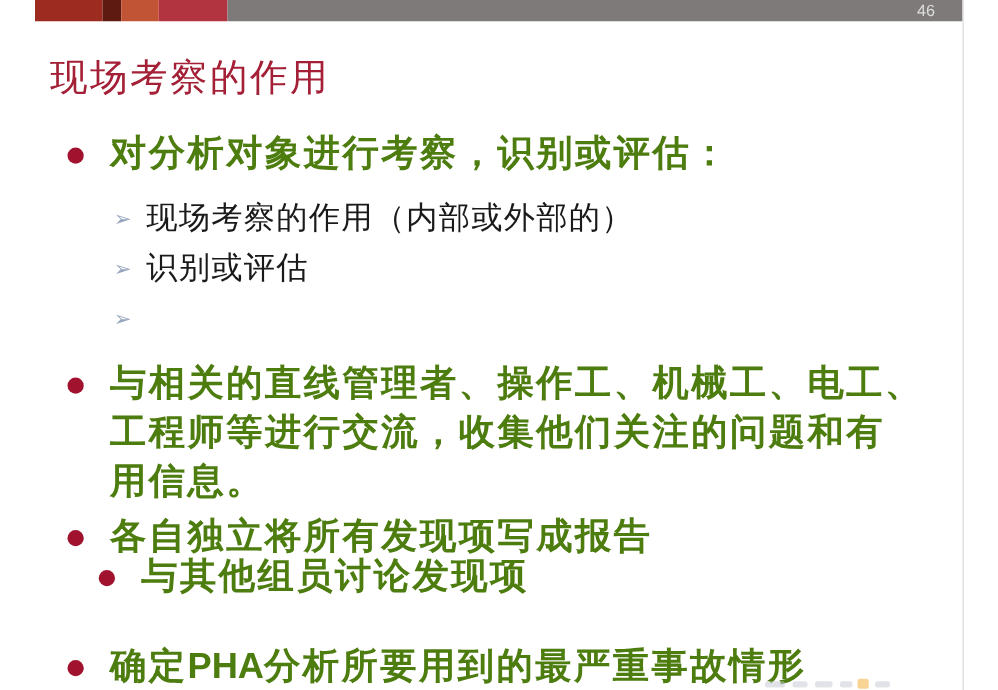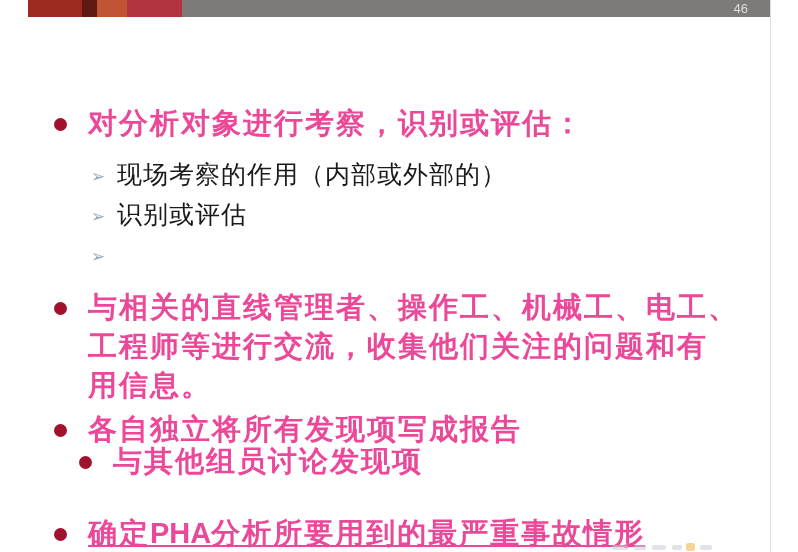"现场考察的作用" div.title { html: none -> <div>现场考察的作用</div> }
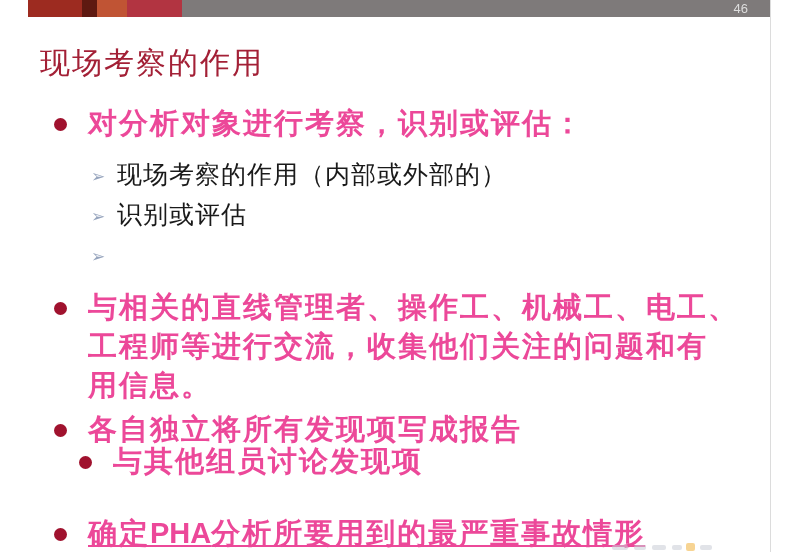"对分析对象进行考察，识别或评估：" .bullet { color: #ec4899 -> #4d7c0f }
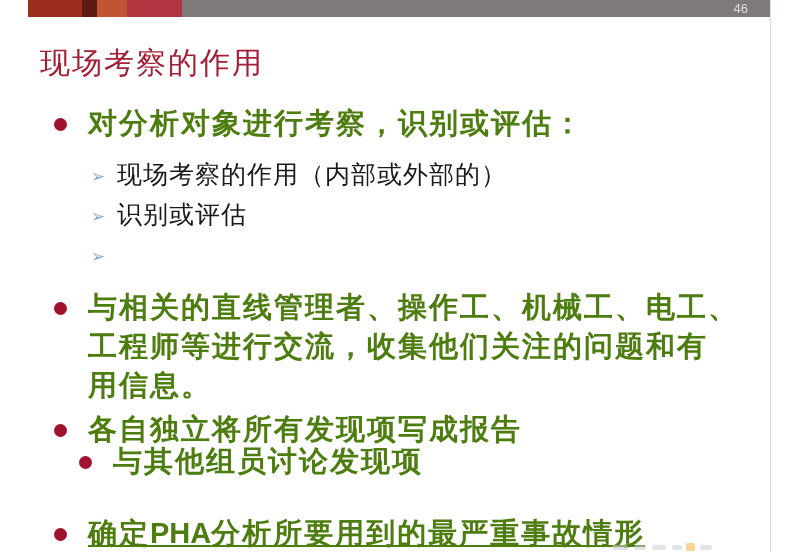"确定PHA分析所要用到的最严重事故情形" .b5 { text-decoration: underline -> none }
